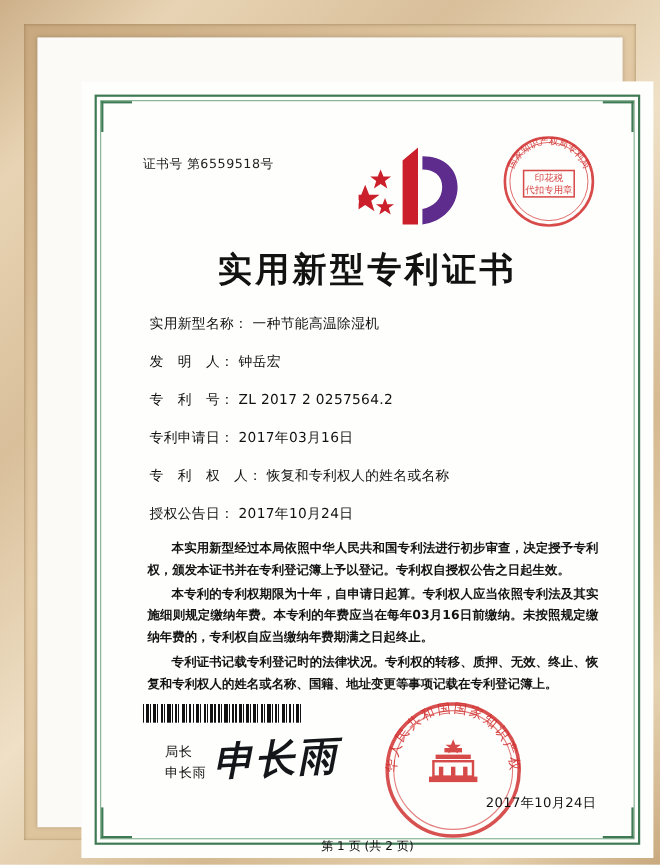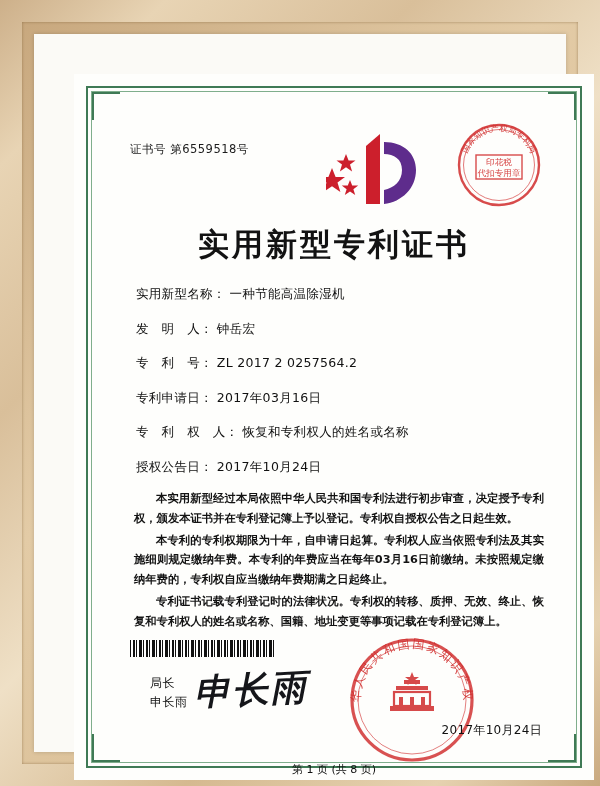"第 1 页 (共 8" div.page-no { text: 8 -> 2 }
